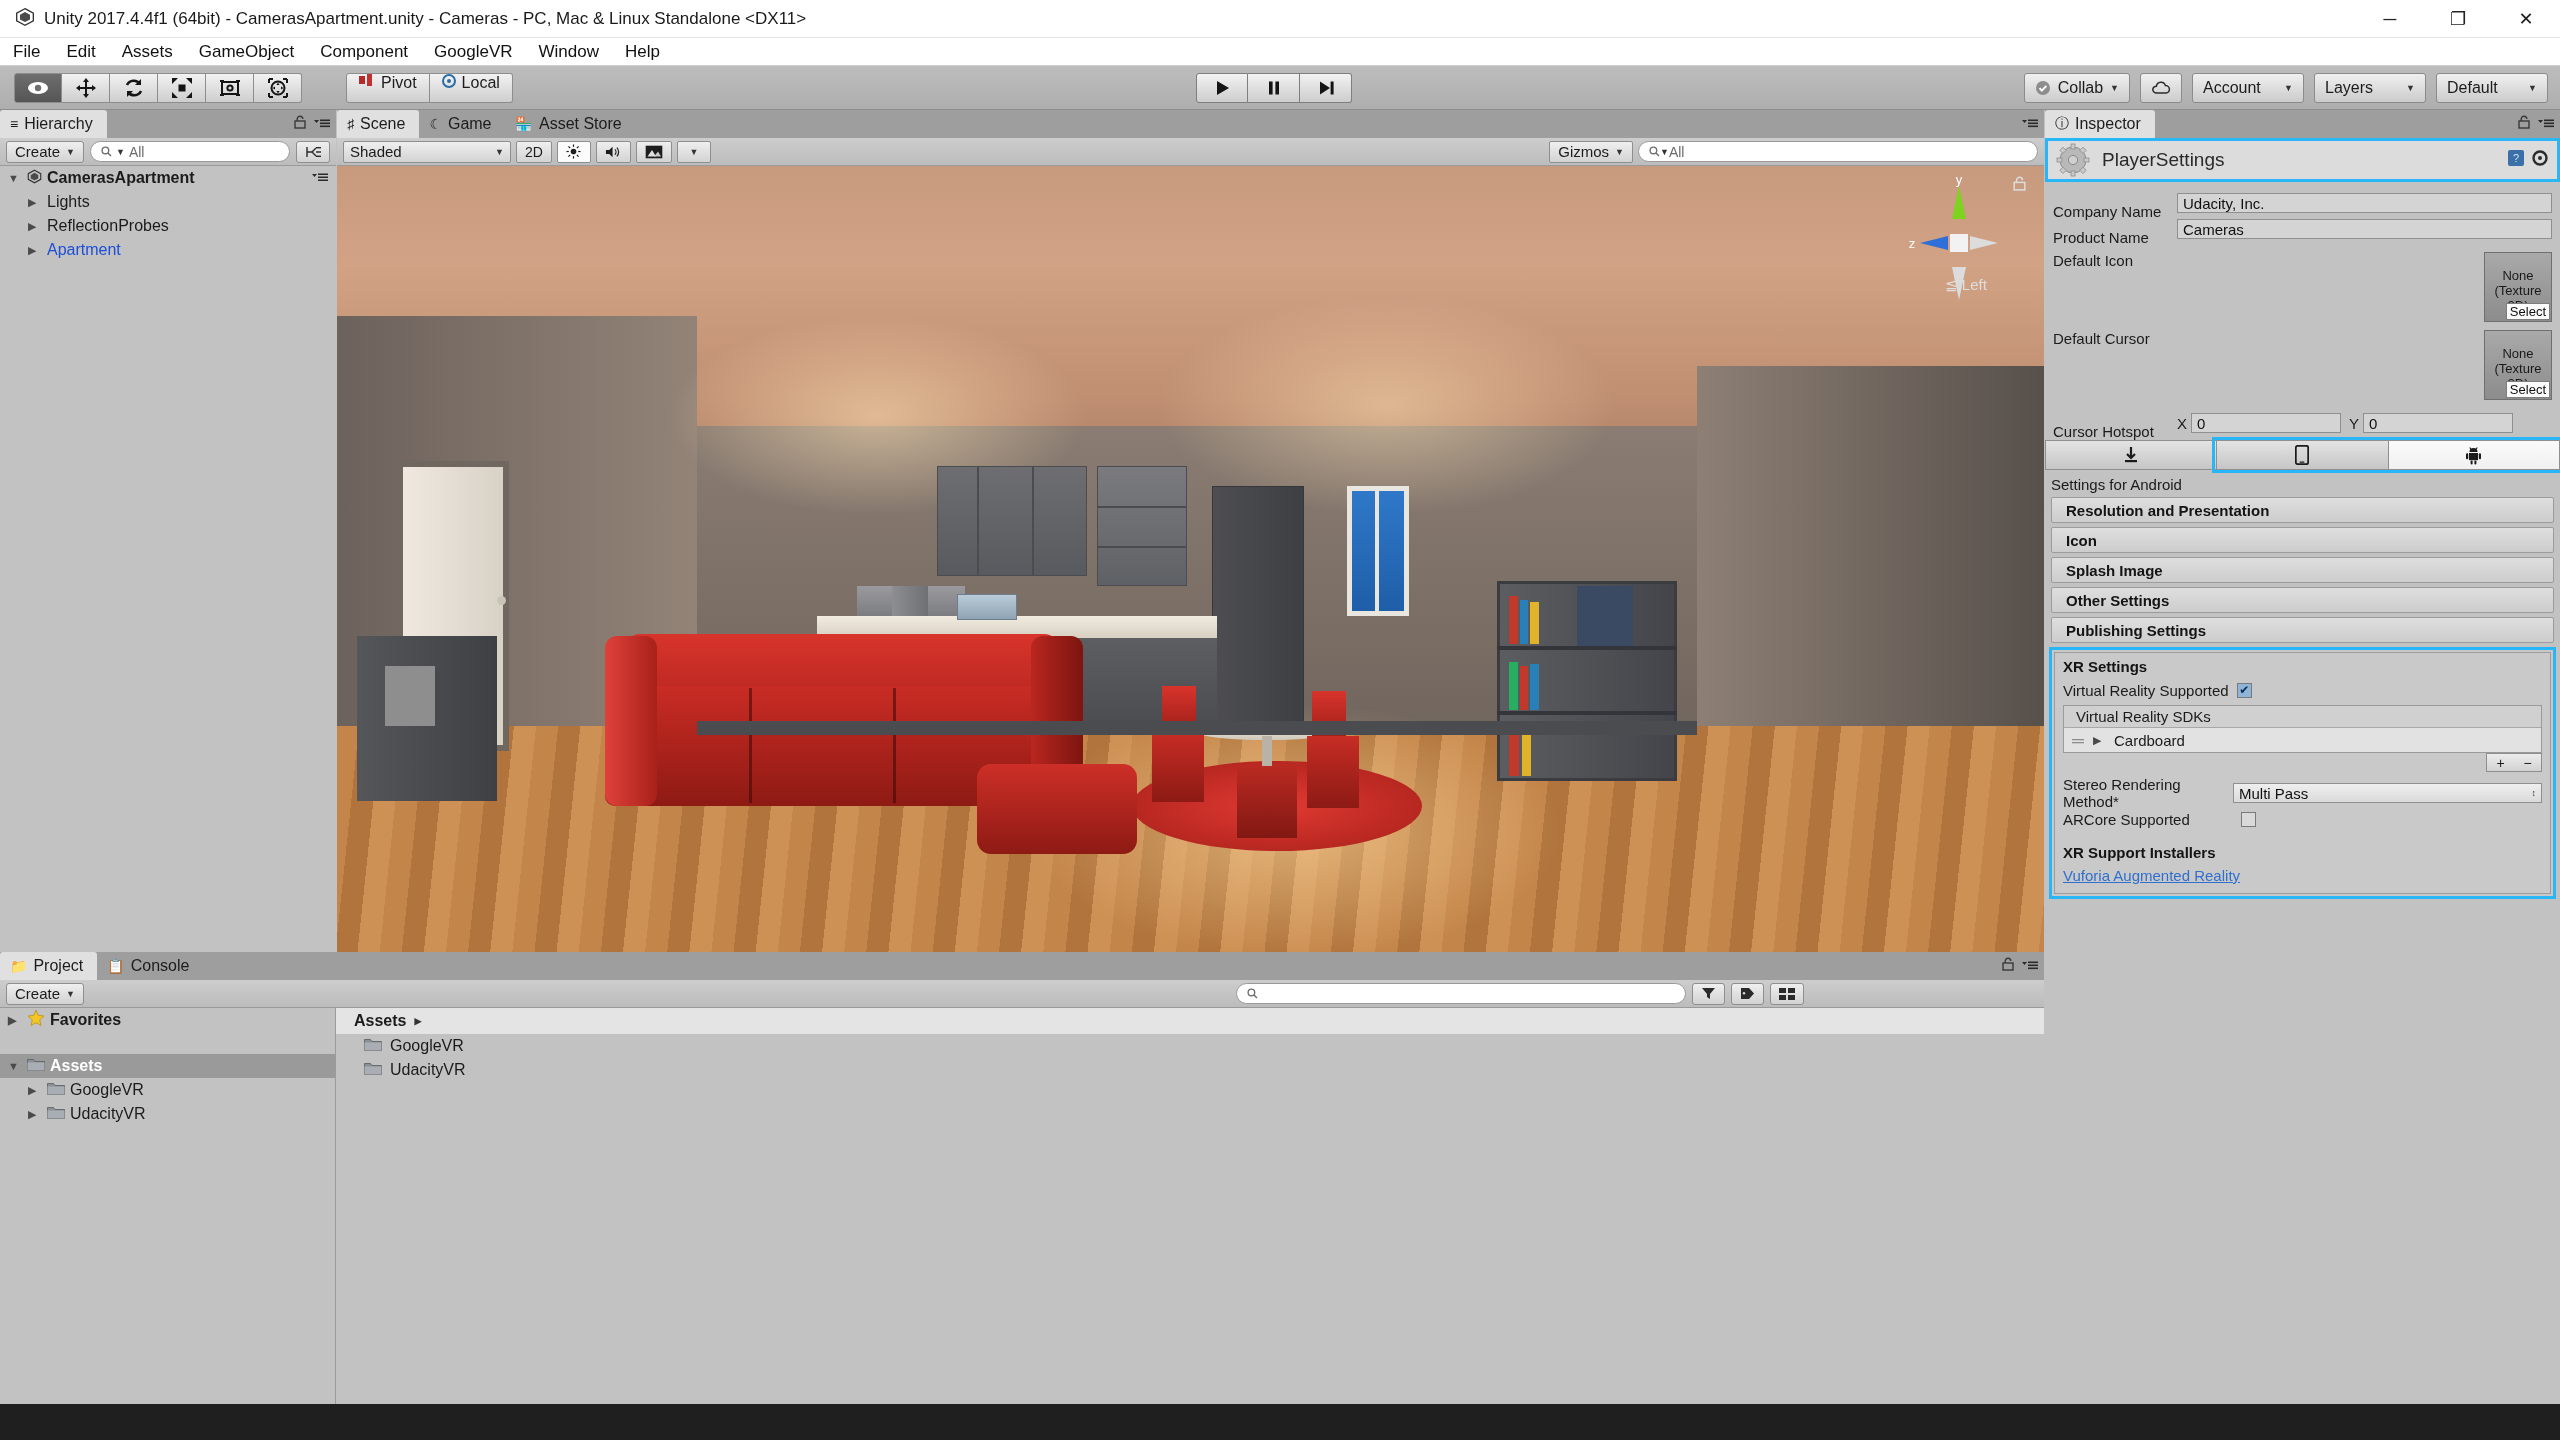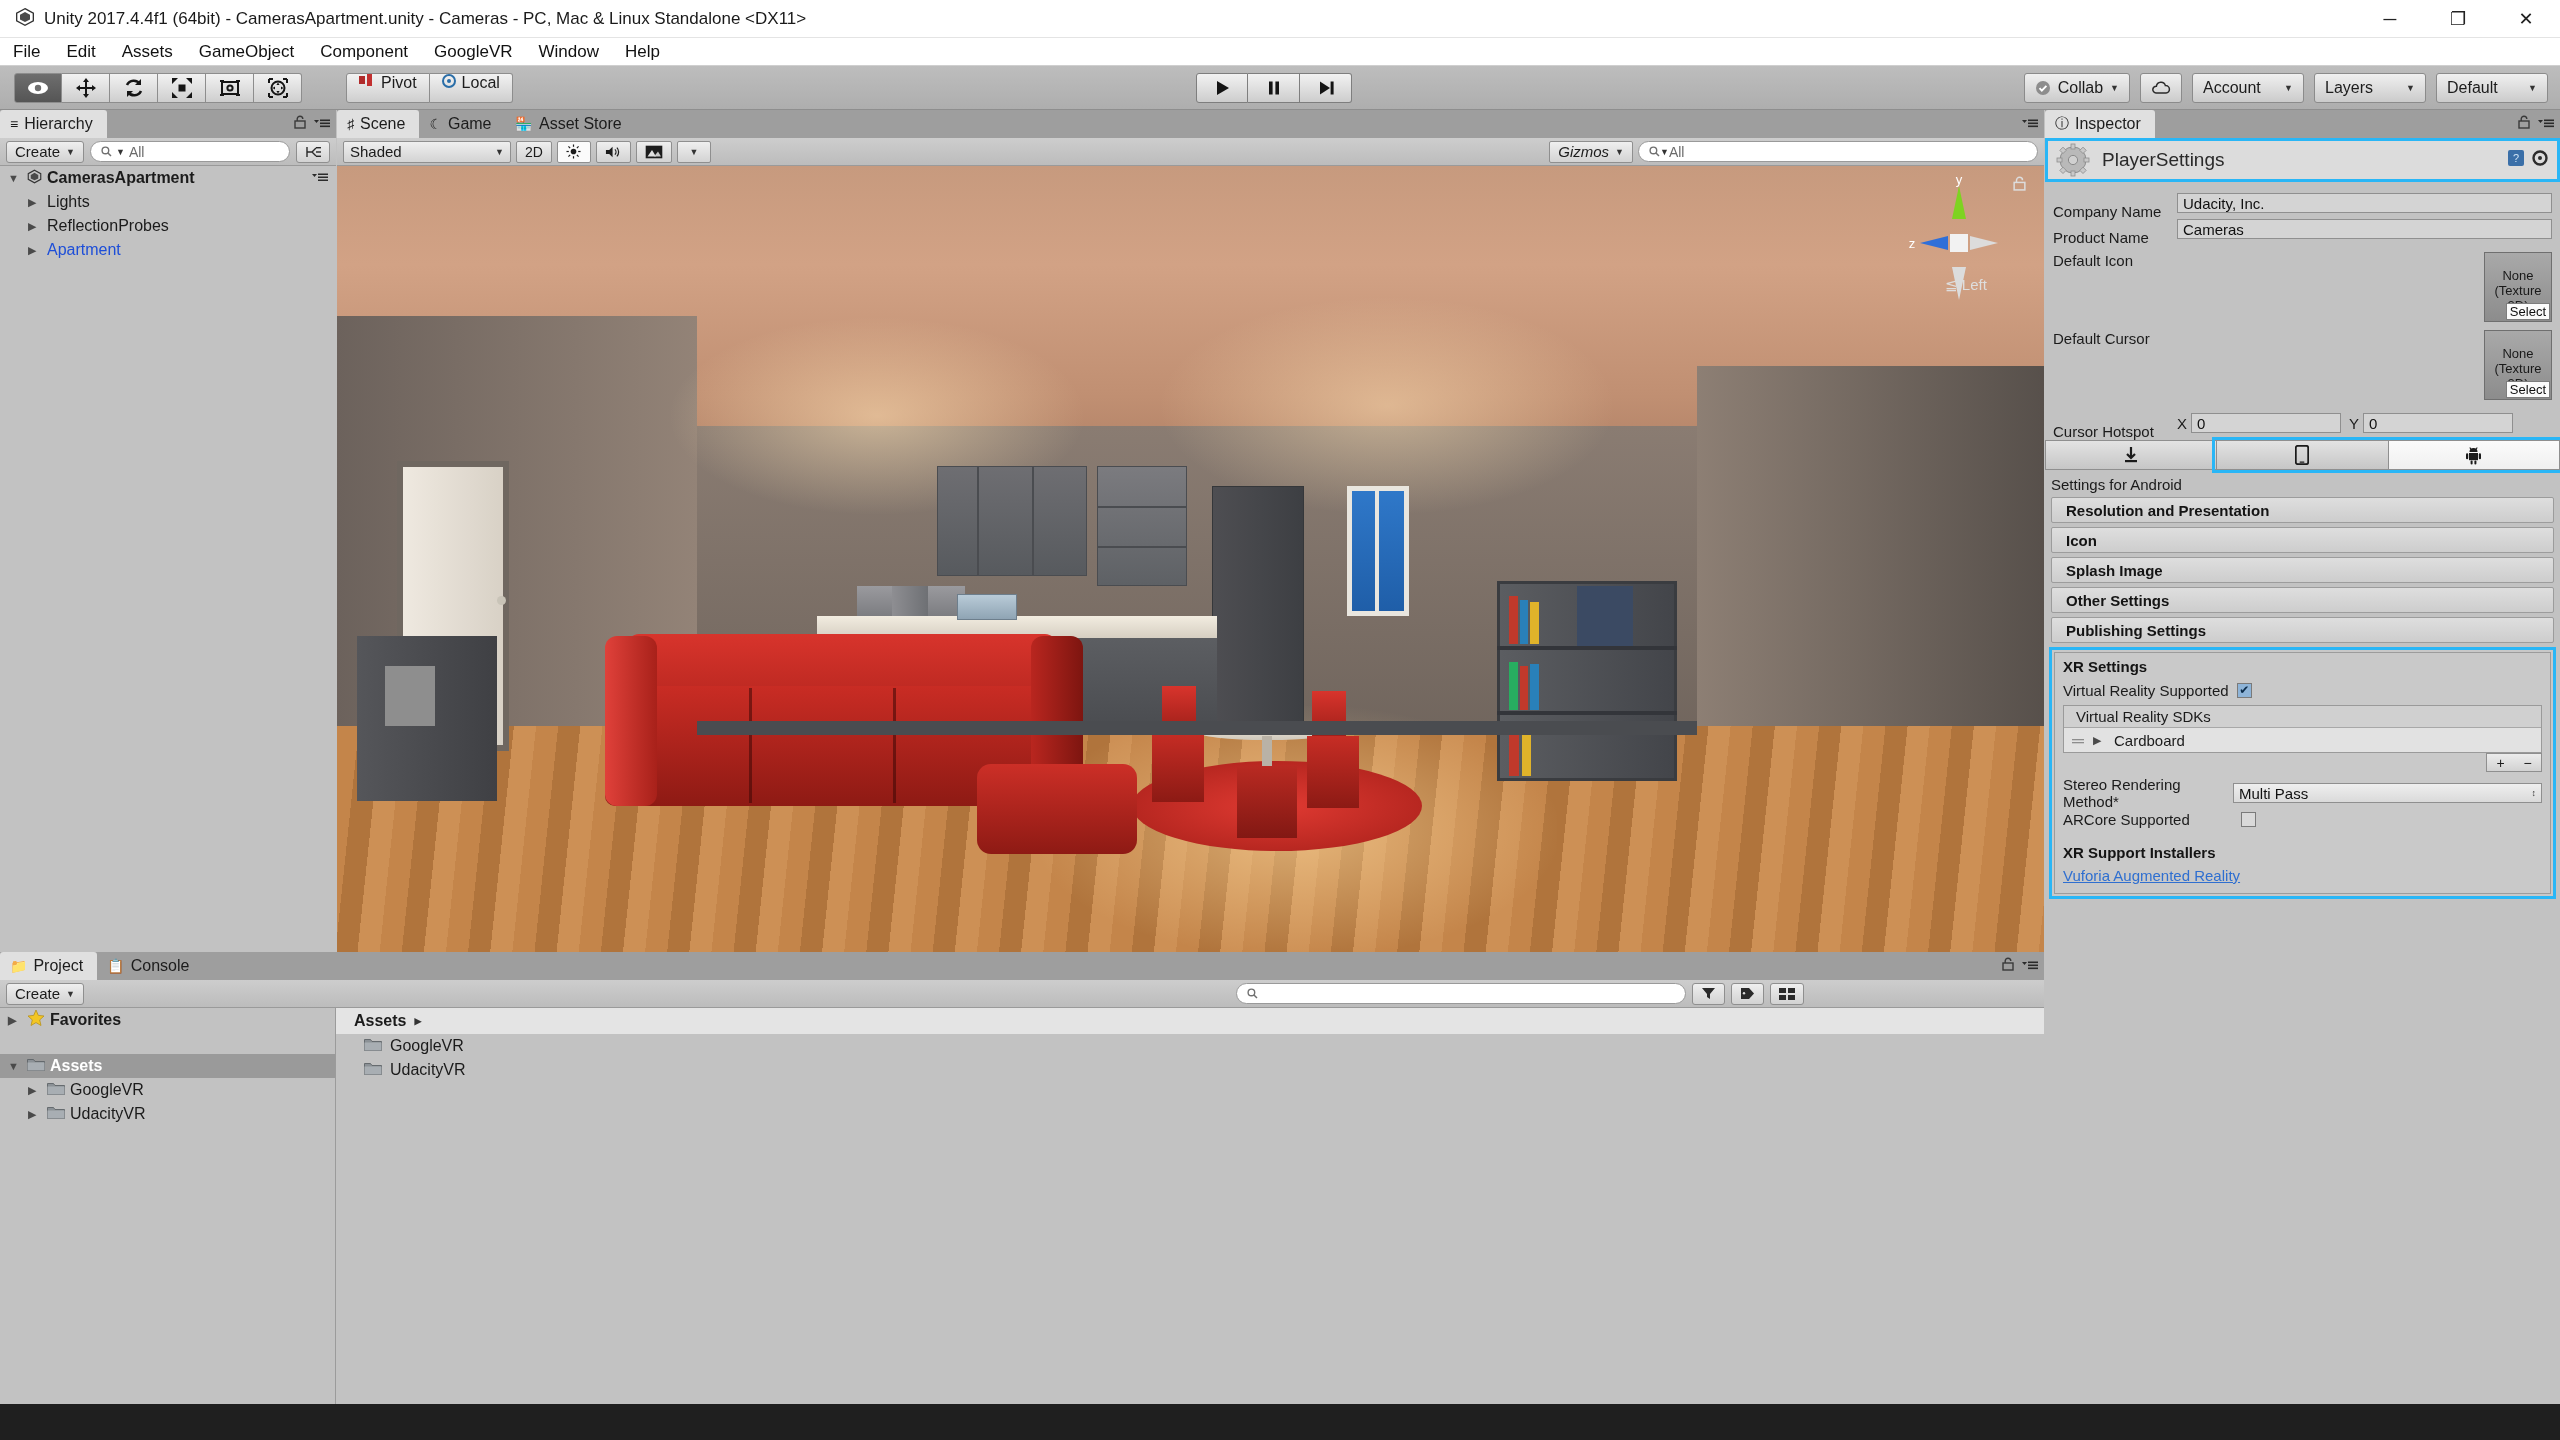"Gizmos" .gizmos-dd { font-style: italic -> none }
